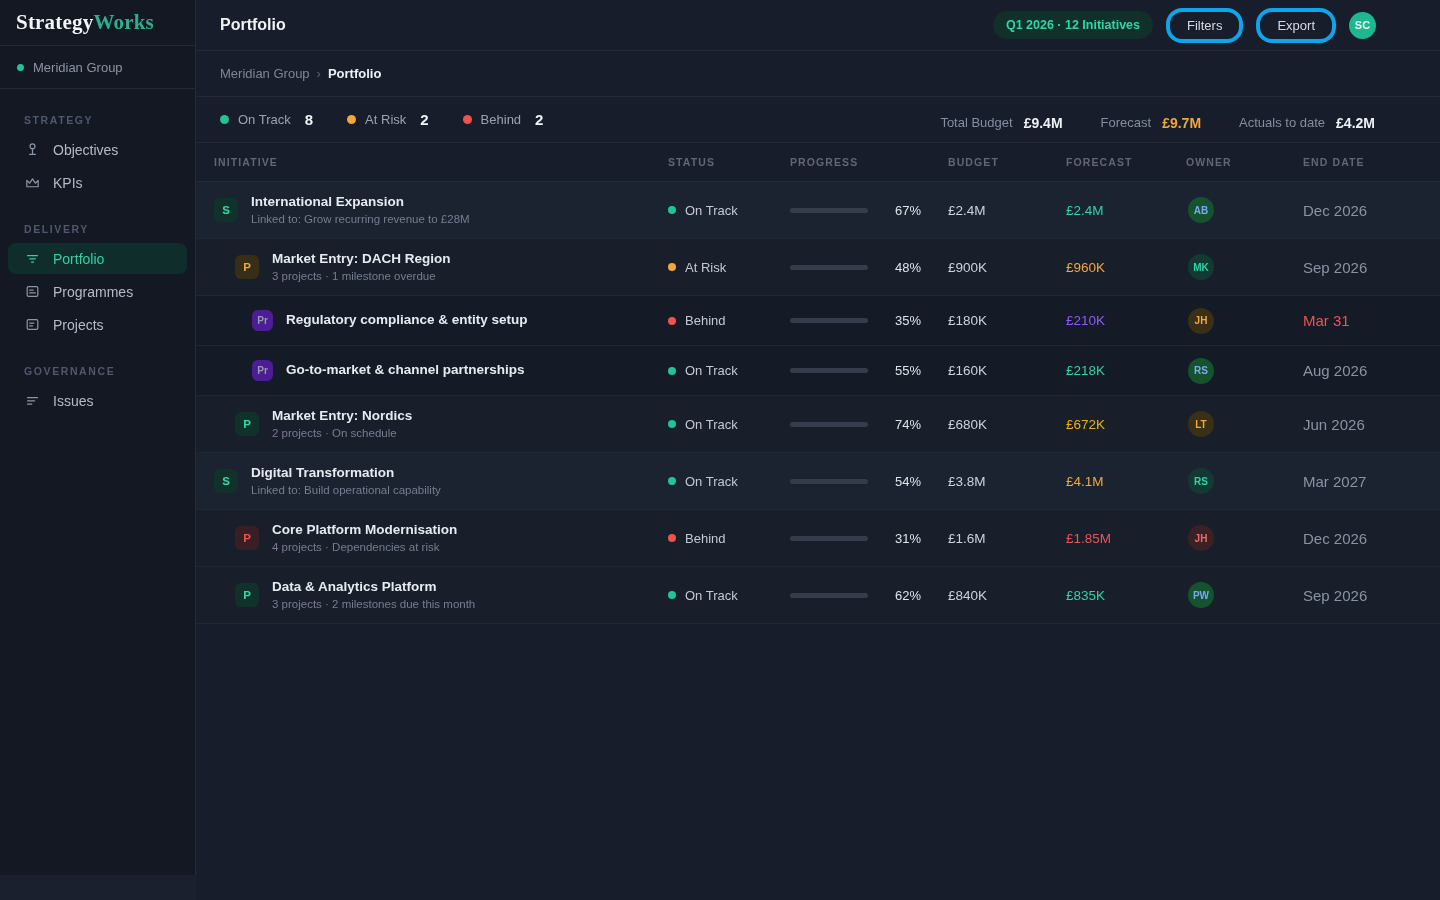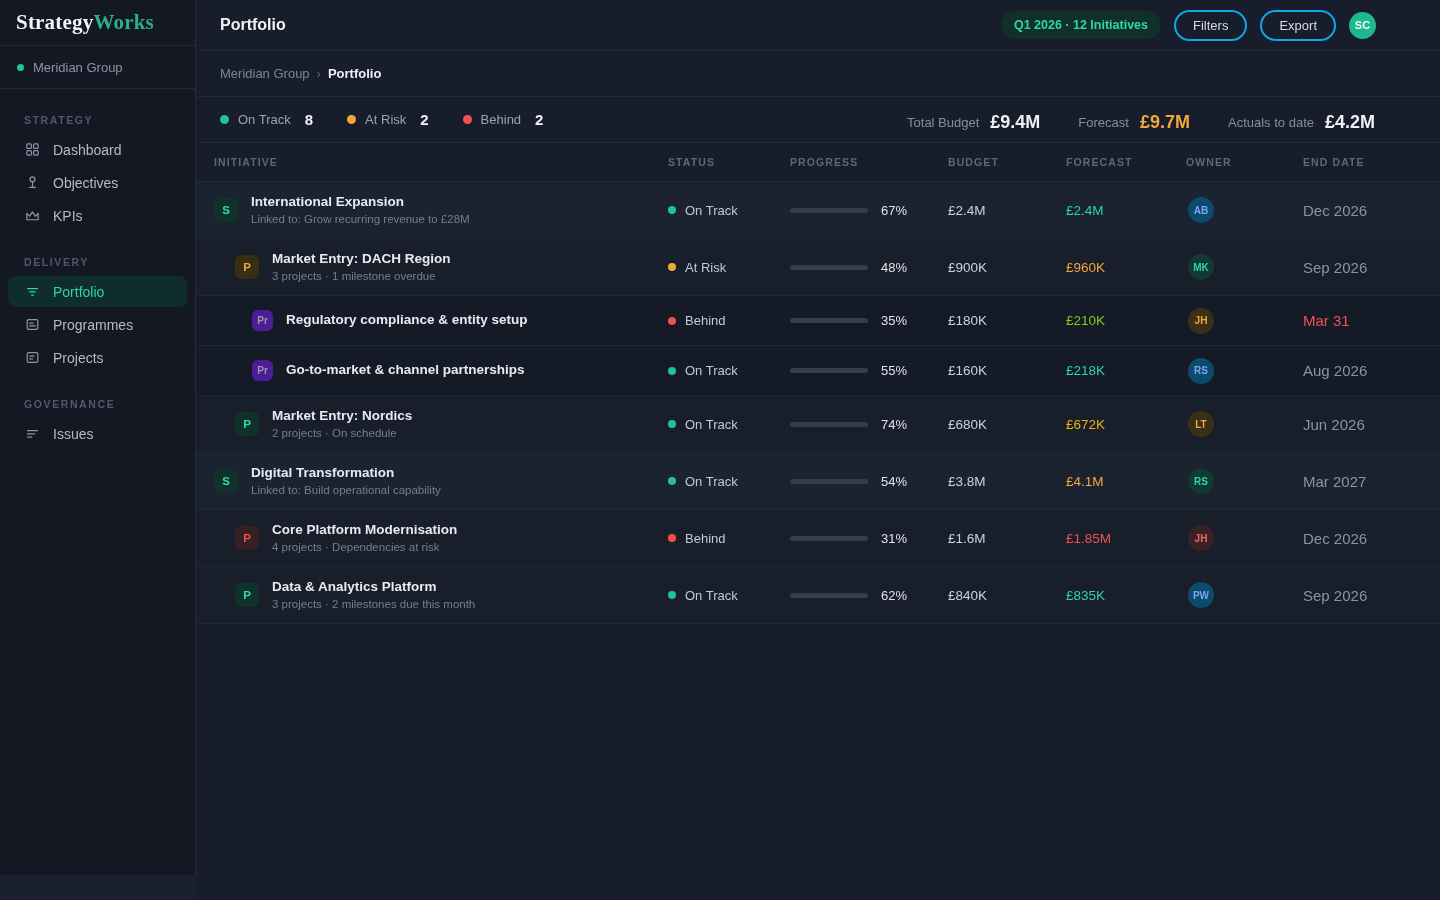"Filters" .ghost-btn { border: 2px solid #0ea5e9 -> 4px solid #0ea5e9 }
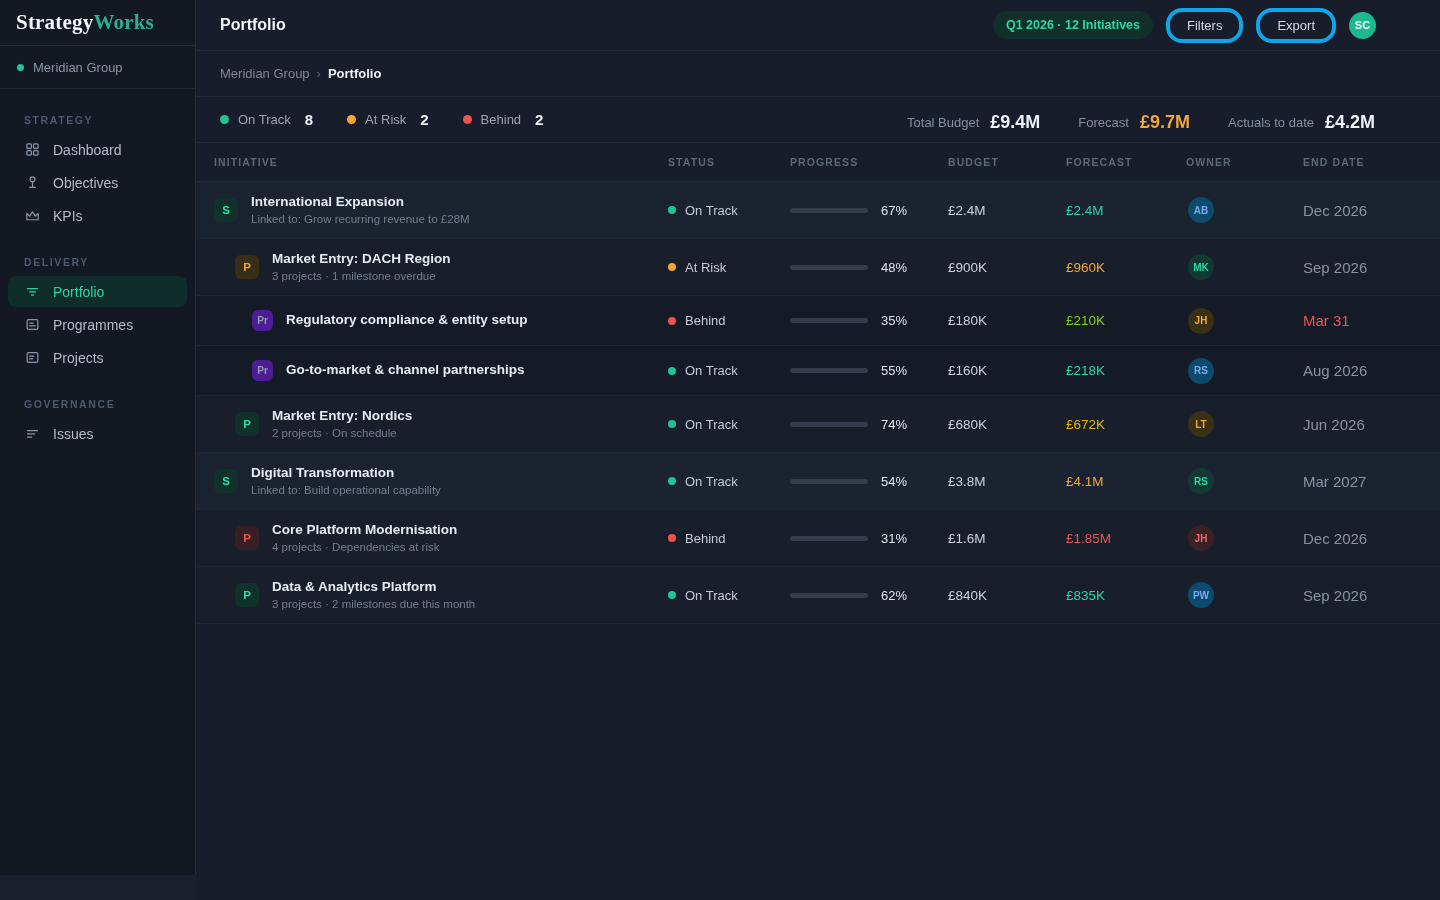"£9.4M" .metric-value { font-size: 18px -> 14px }
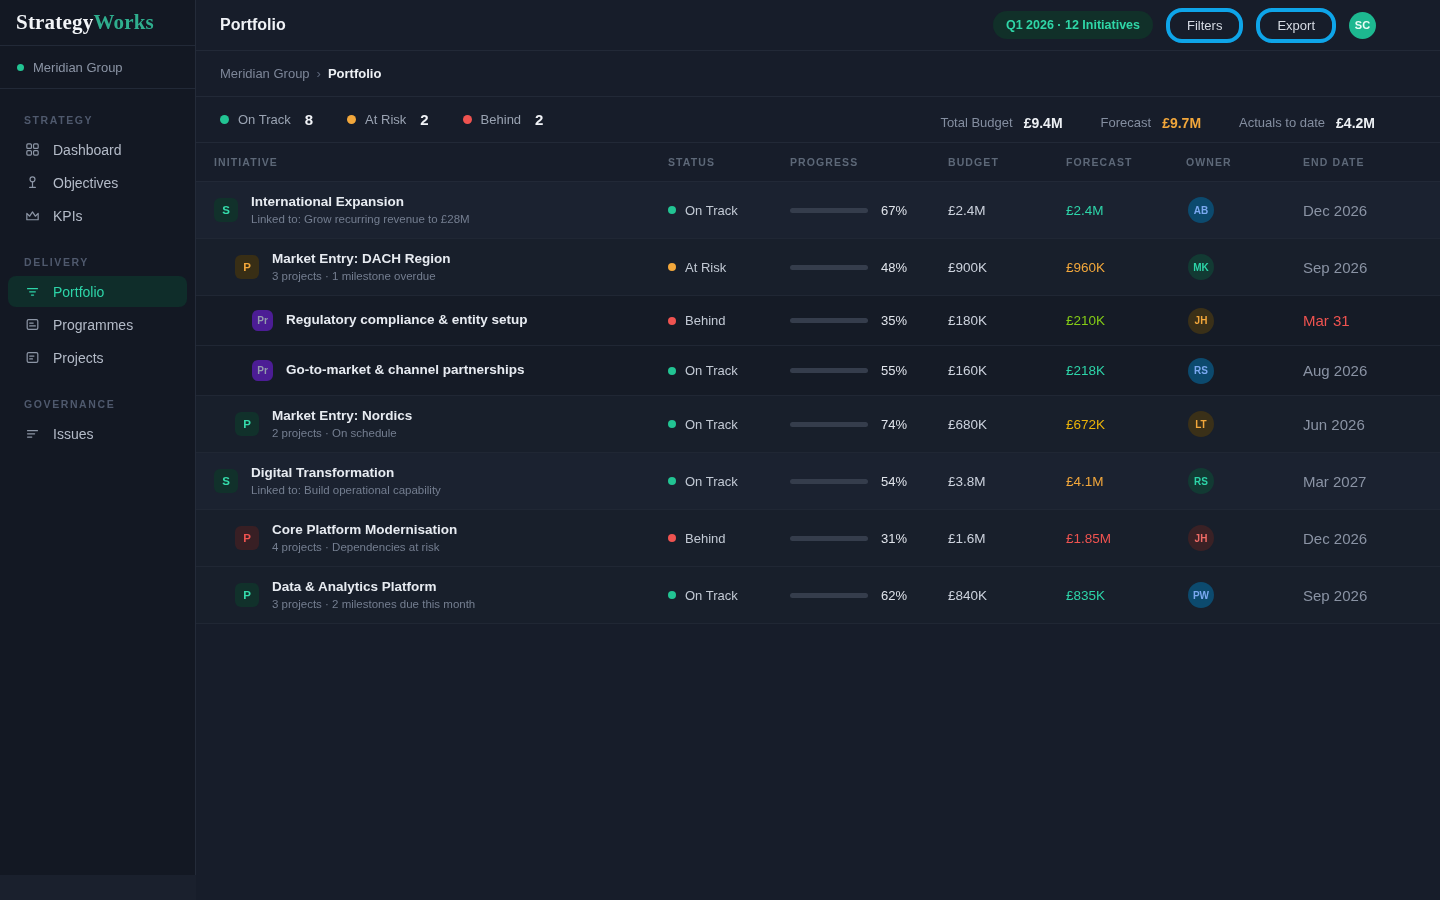"Dashboard" div.nav-item { html: <div> <svg> <rect></rect> <rect></rect> <rect></rect> <rect></rect> </svg> <span>Dashboard</span> </div> -> none }
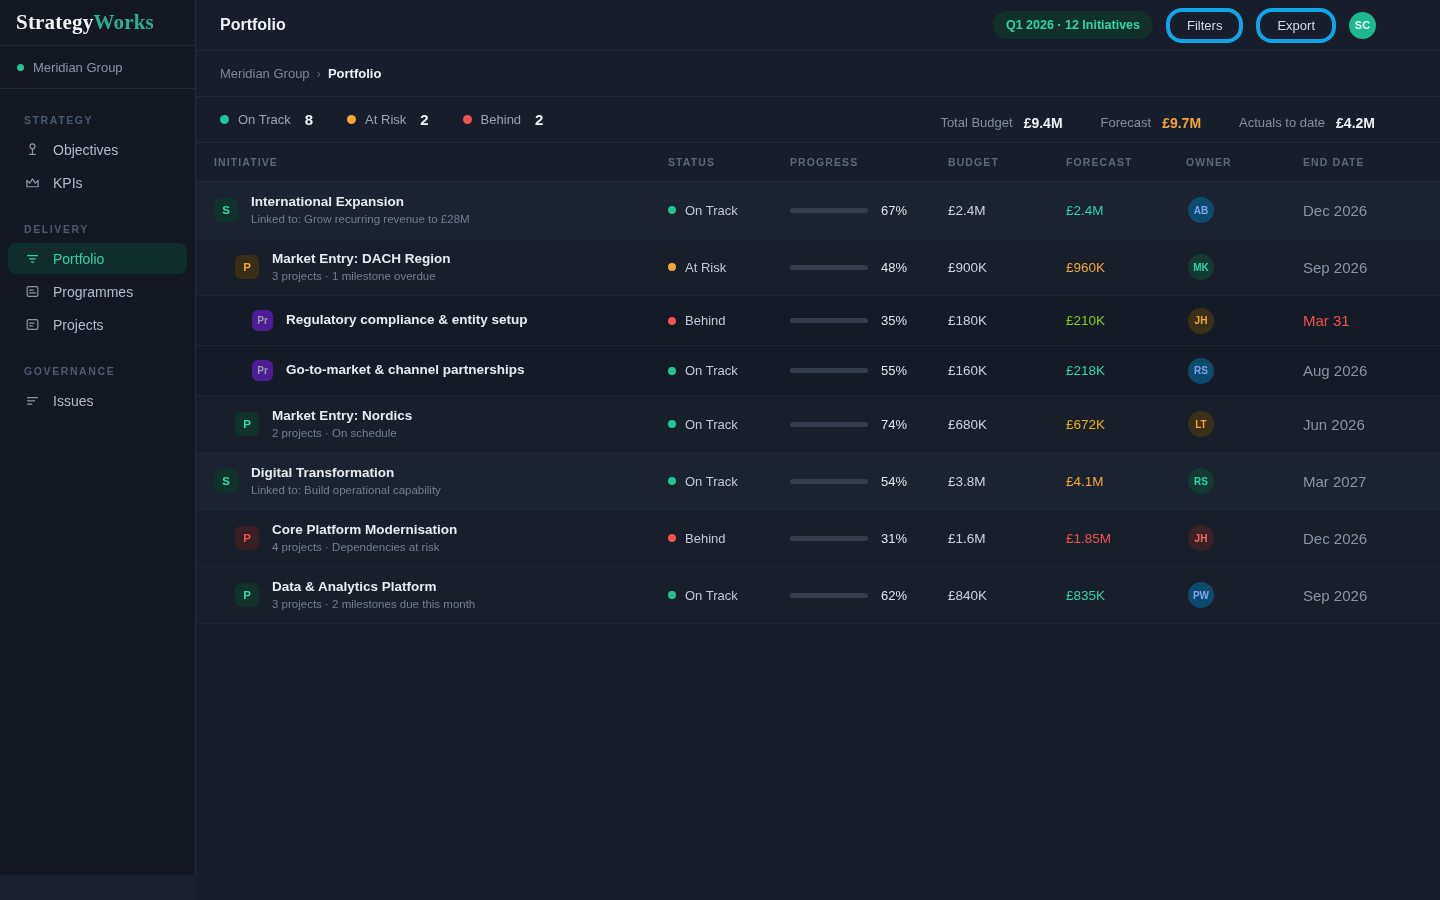"67%" .prog-cell { gap: 13px -> 27px }
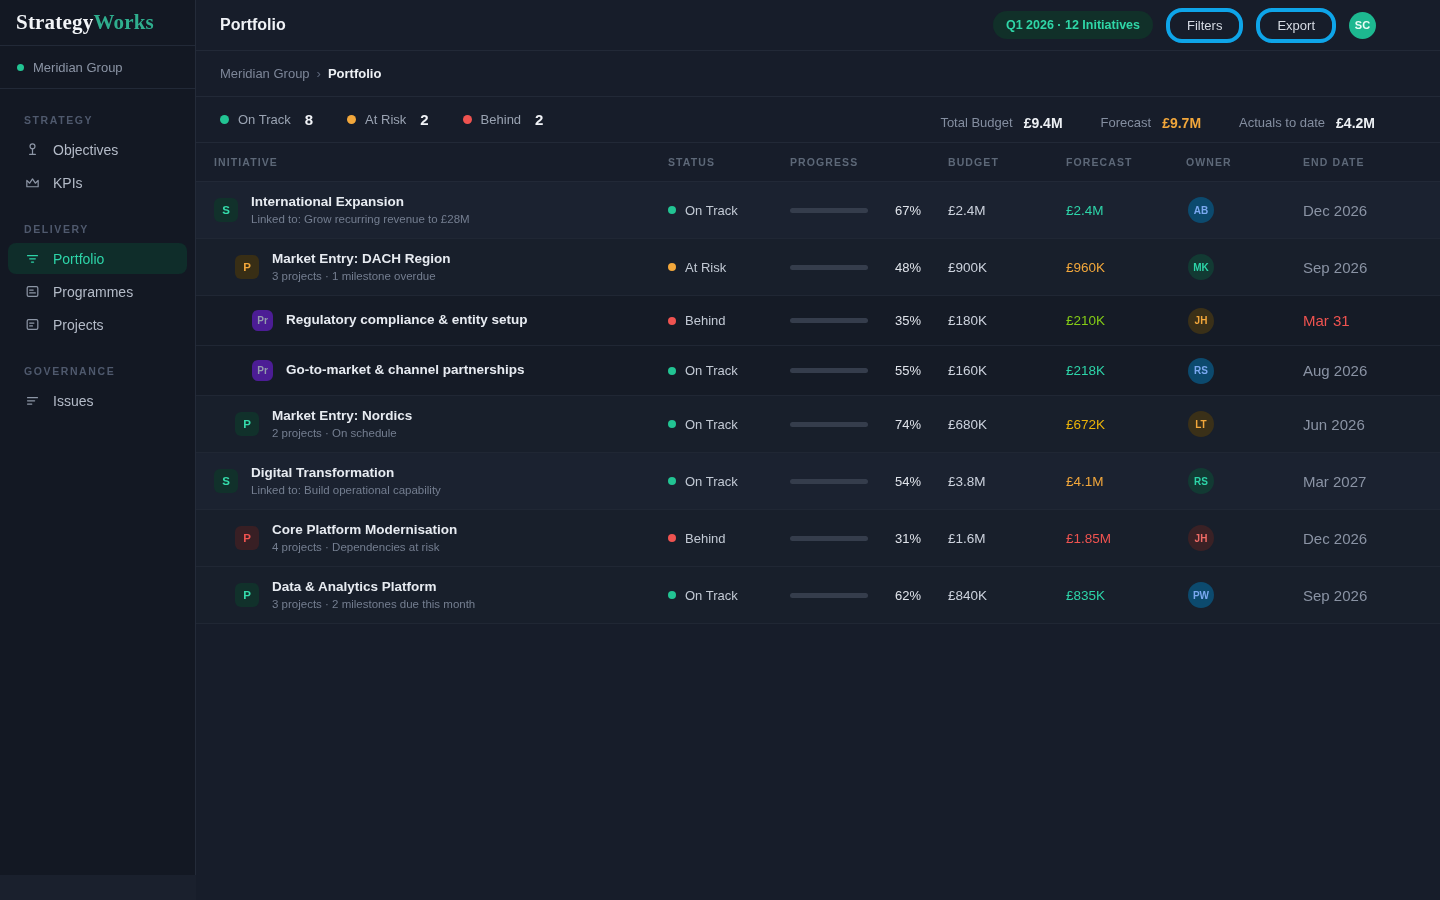"AB" .av-blue { background: #0c4a6e -> #14532d }
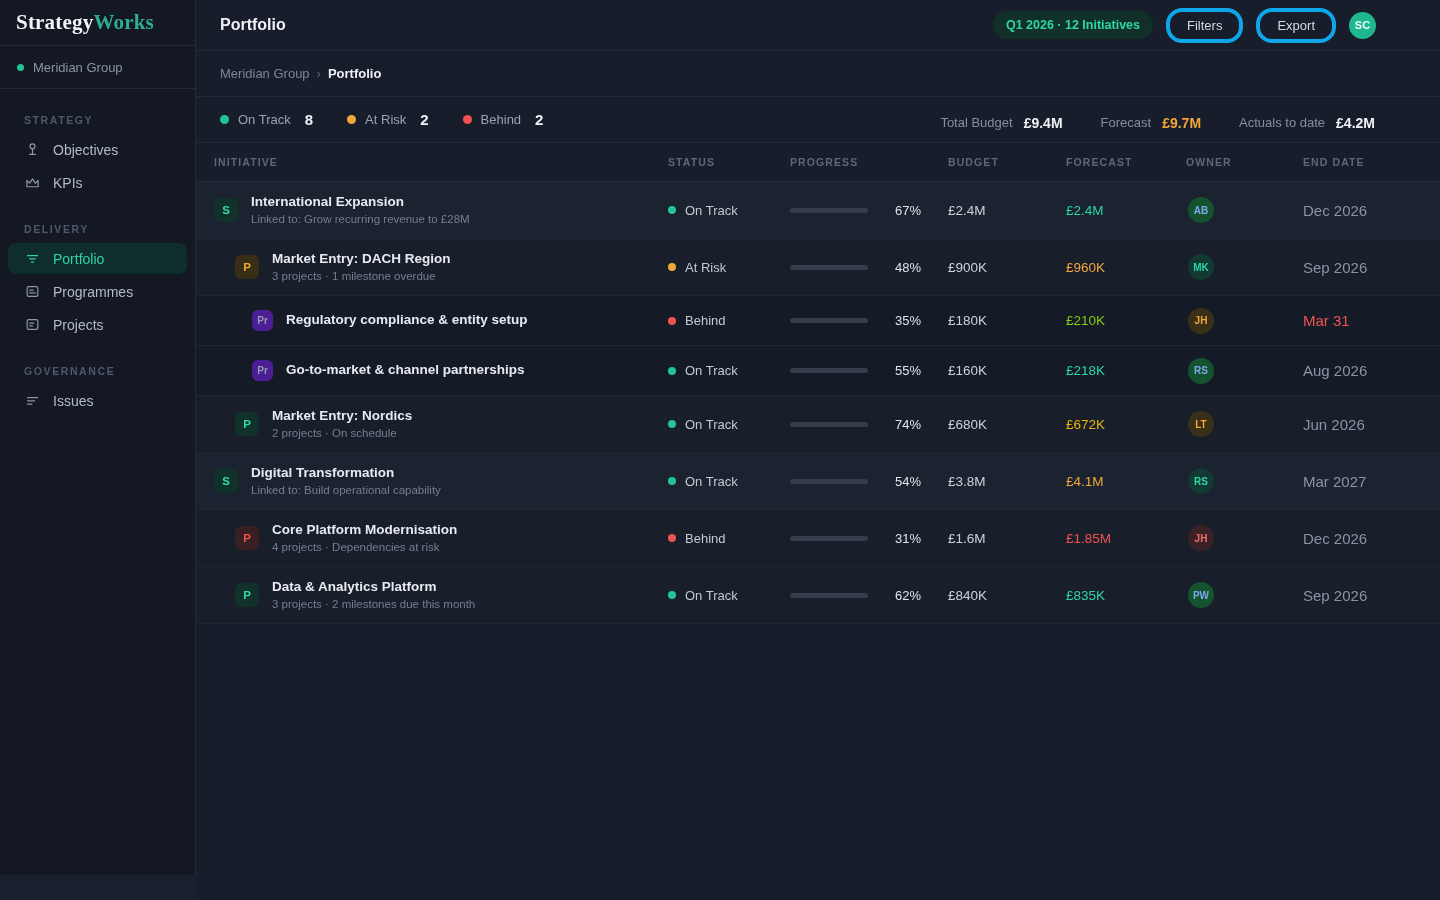"£210K" div.forecast-cell { color: #84cc16 -> #8b5cf6 }
